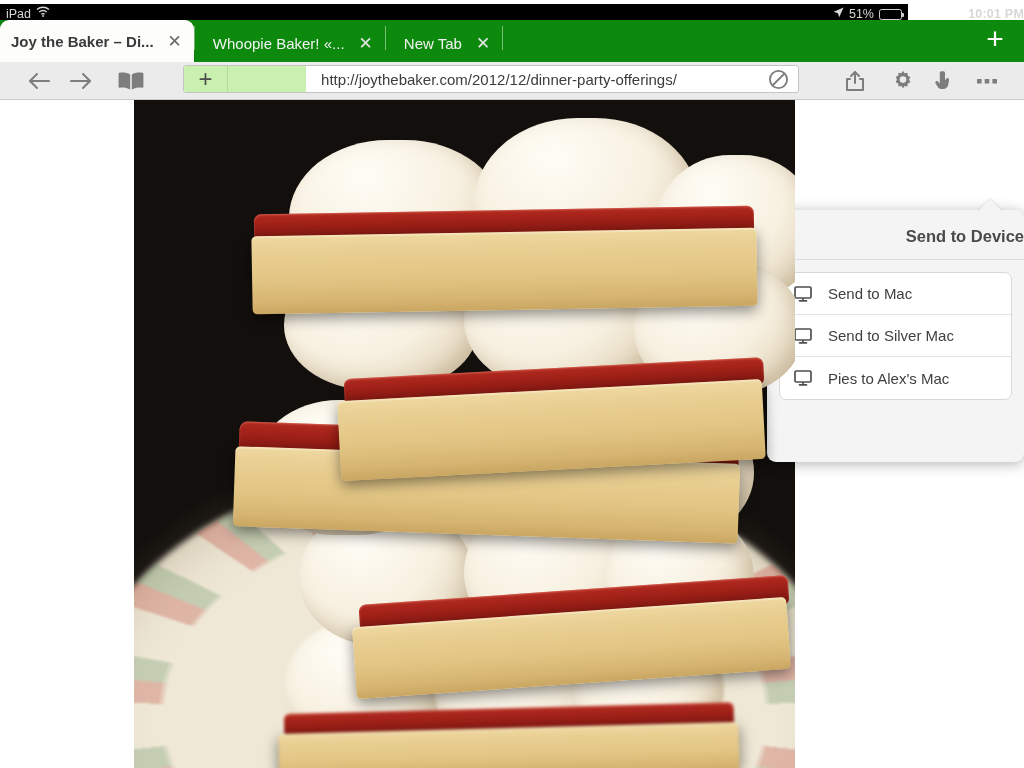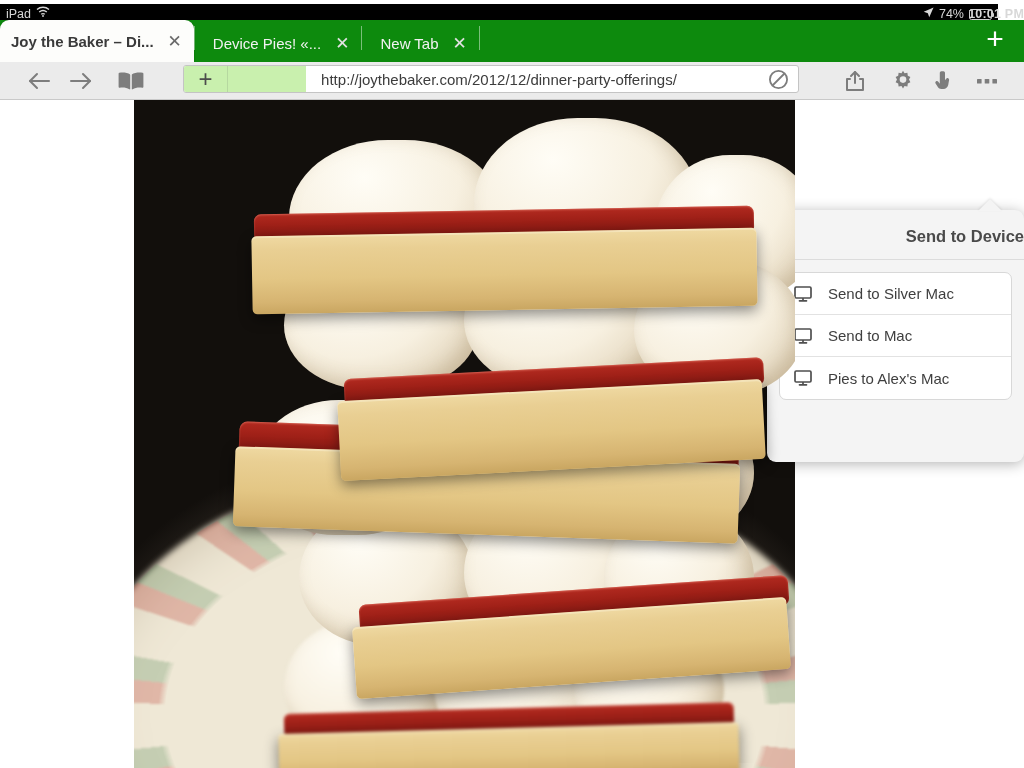"iPad" #status-bar { width: 998px -> 908px }
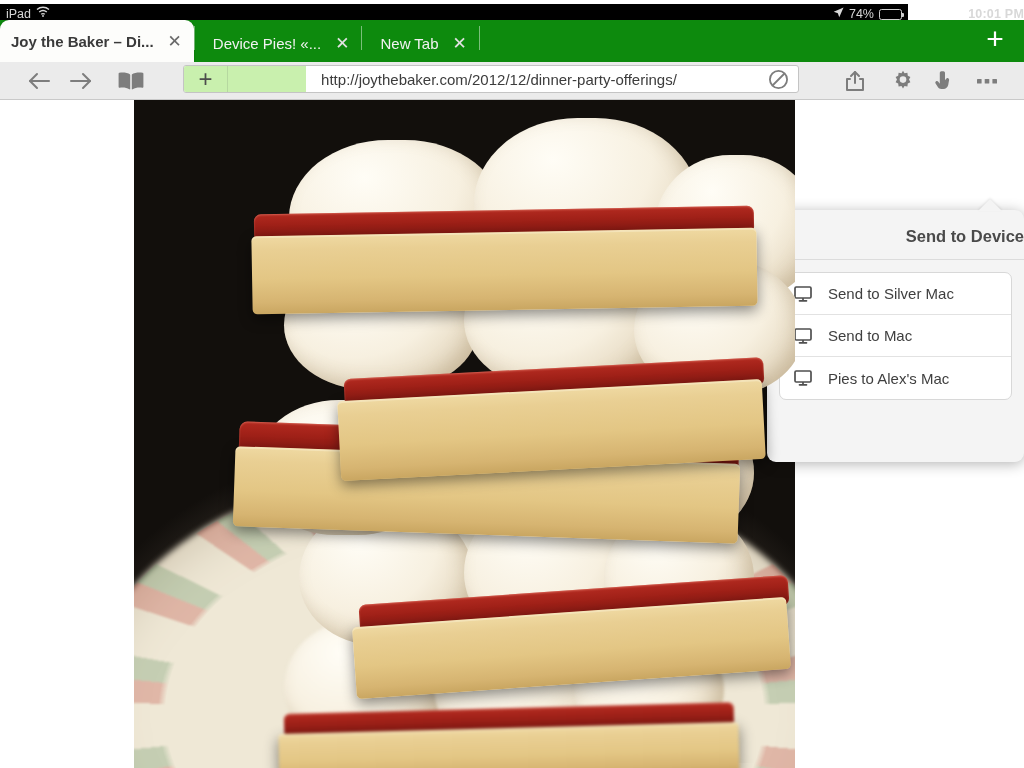"74%" span.batt-pct { text: 74% -> 51% }
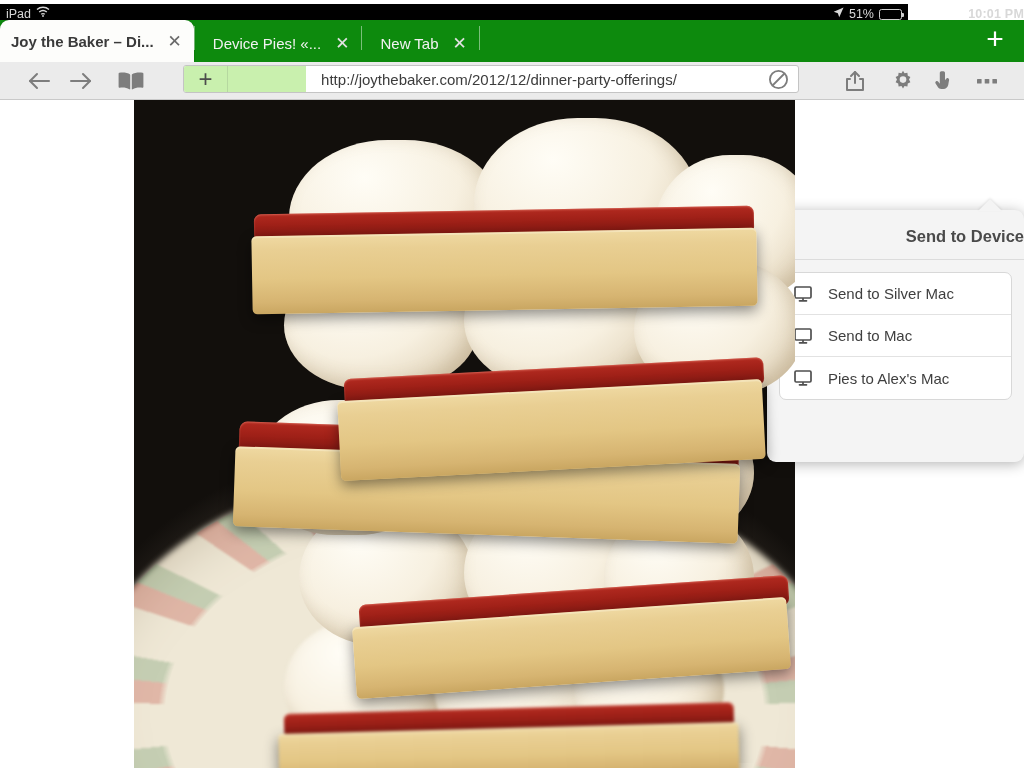"Device Pies! «..." span.tab-title { text: Device Pies -> Whoopie Baker }
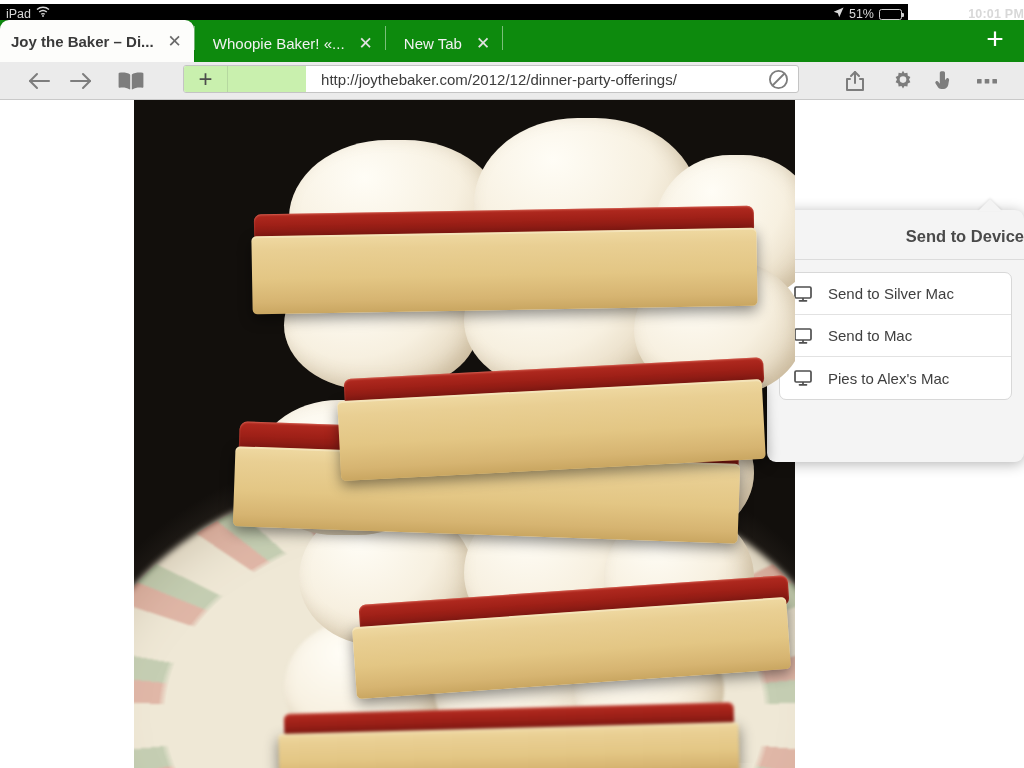"Send to Silver Mac" div.device-row { order: before "Send to Mac" -> after "Send to Mac" }
